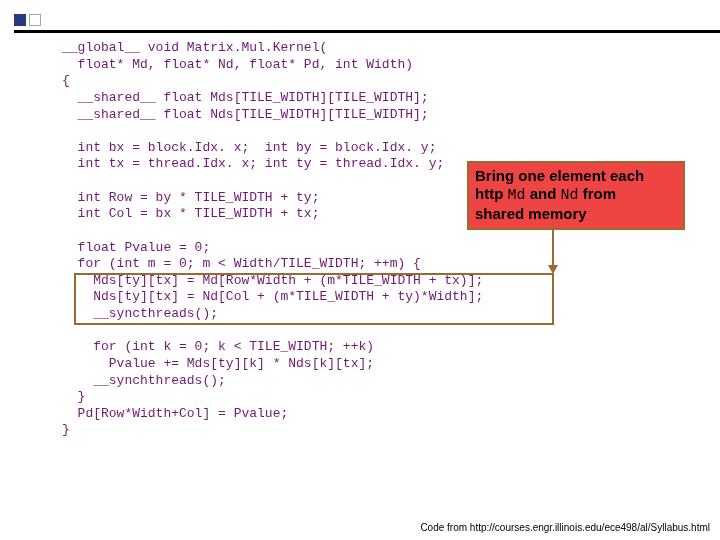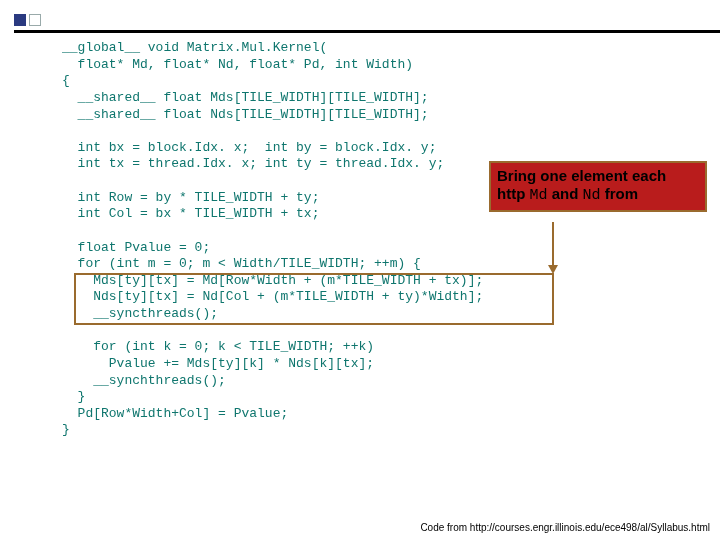"__global__ void Matrix.Mul.Kernel(" .code { color: #0f766e -> #701a75 }
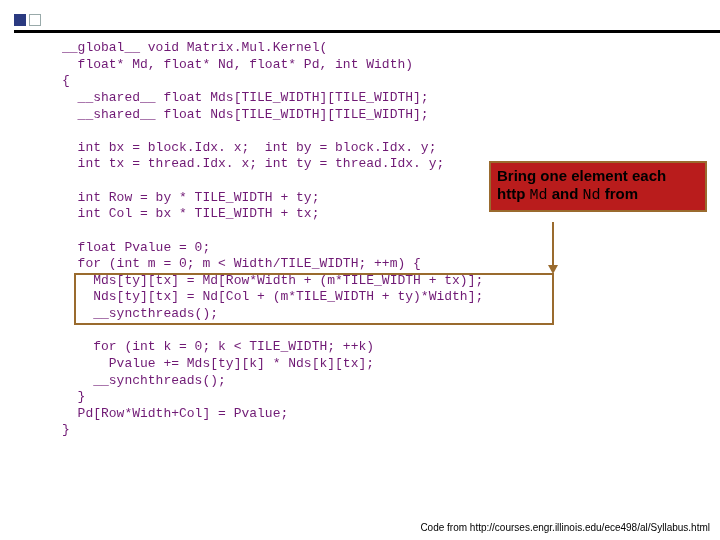"Bring one element each" .callout { background: #b91c1c -> #ef4444; left: 489px -> 467px }
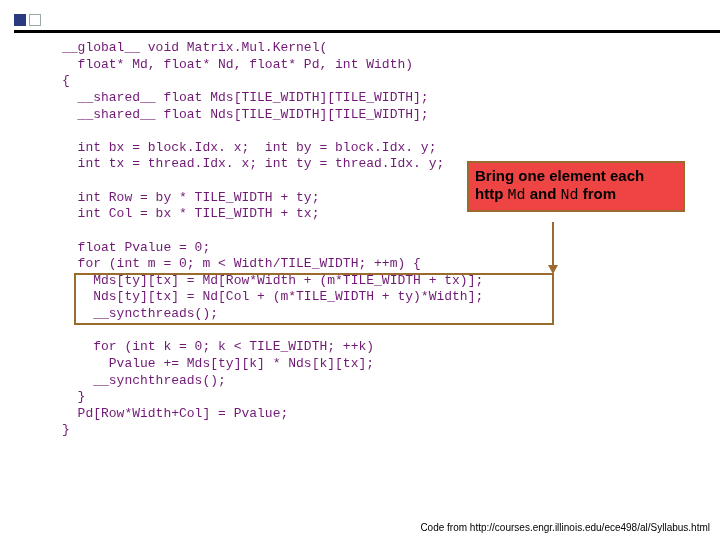"shared memory" b { html: none -> <b><span>shared memory</span></b> }
